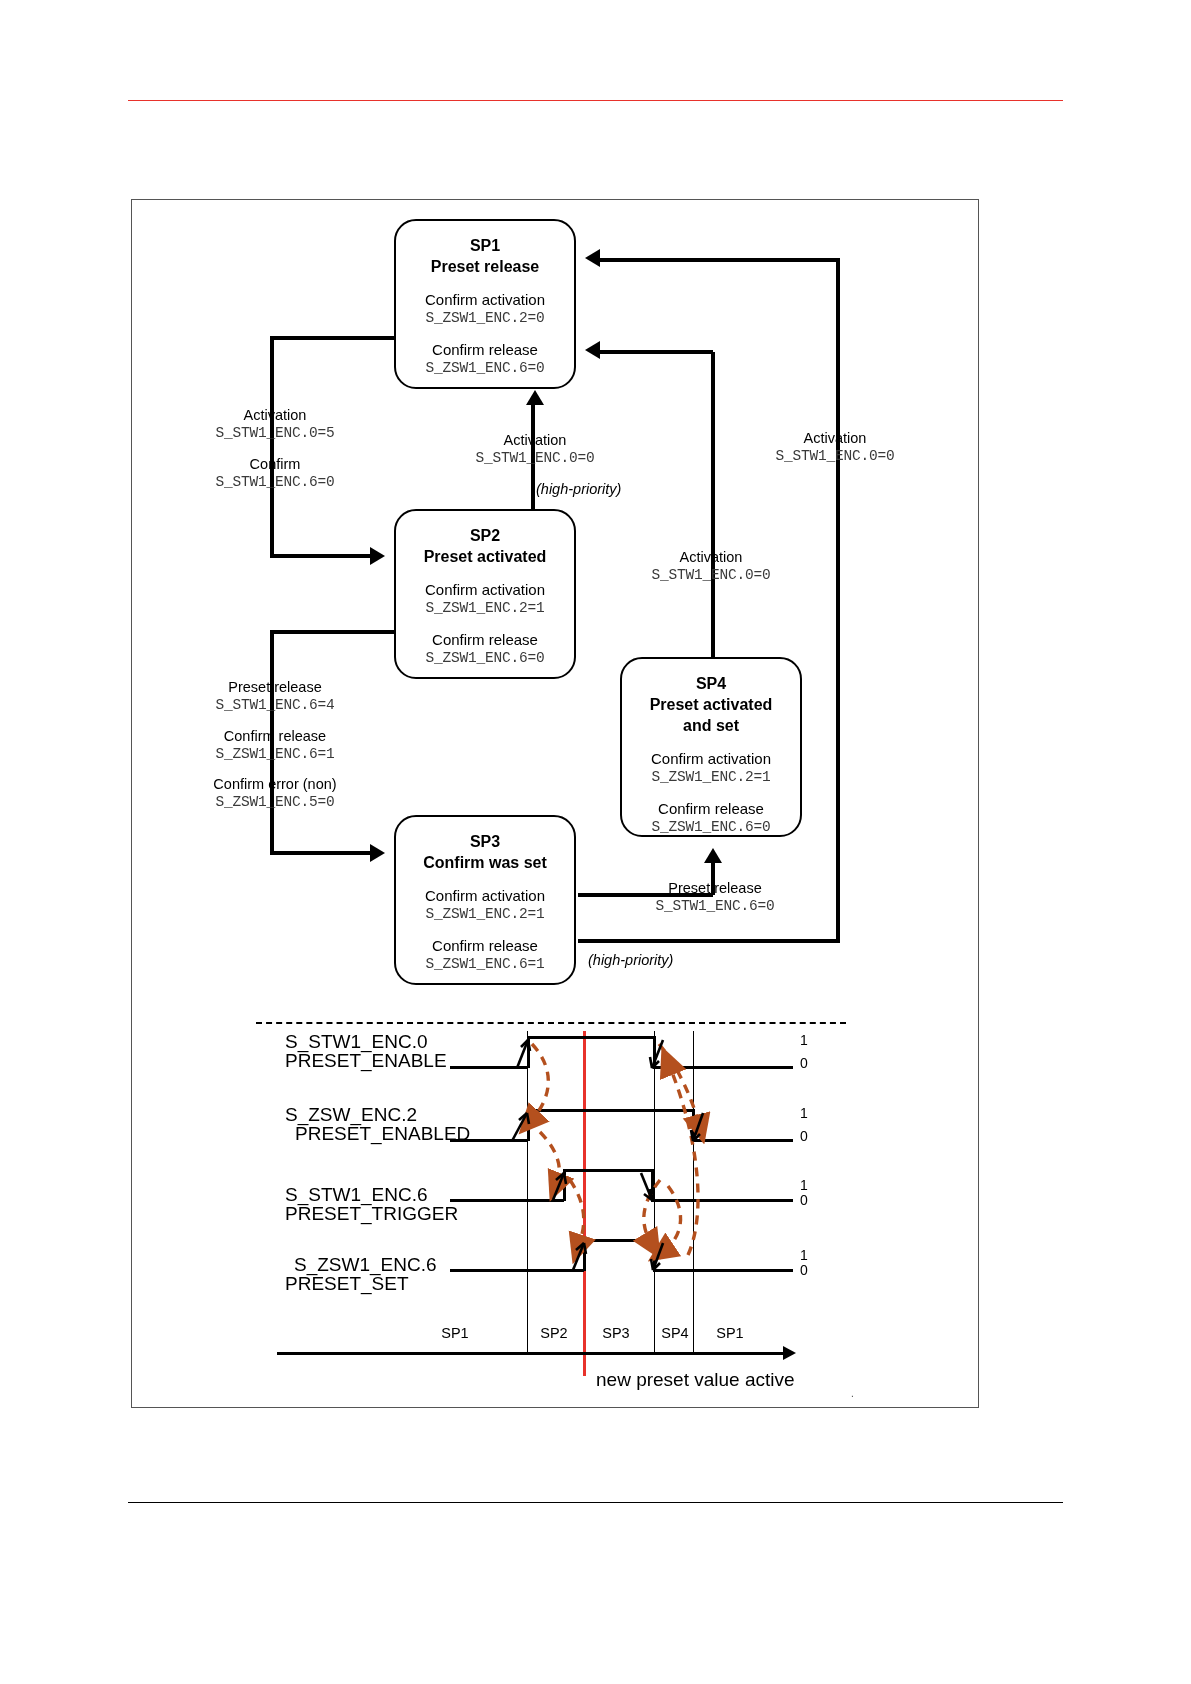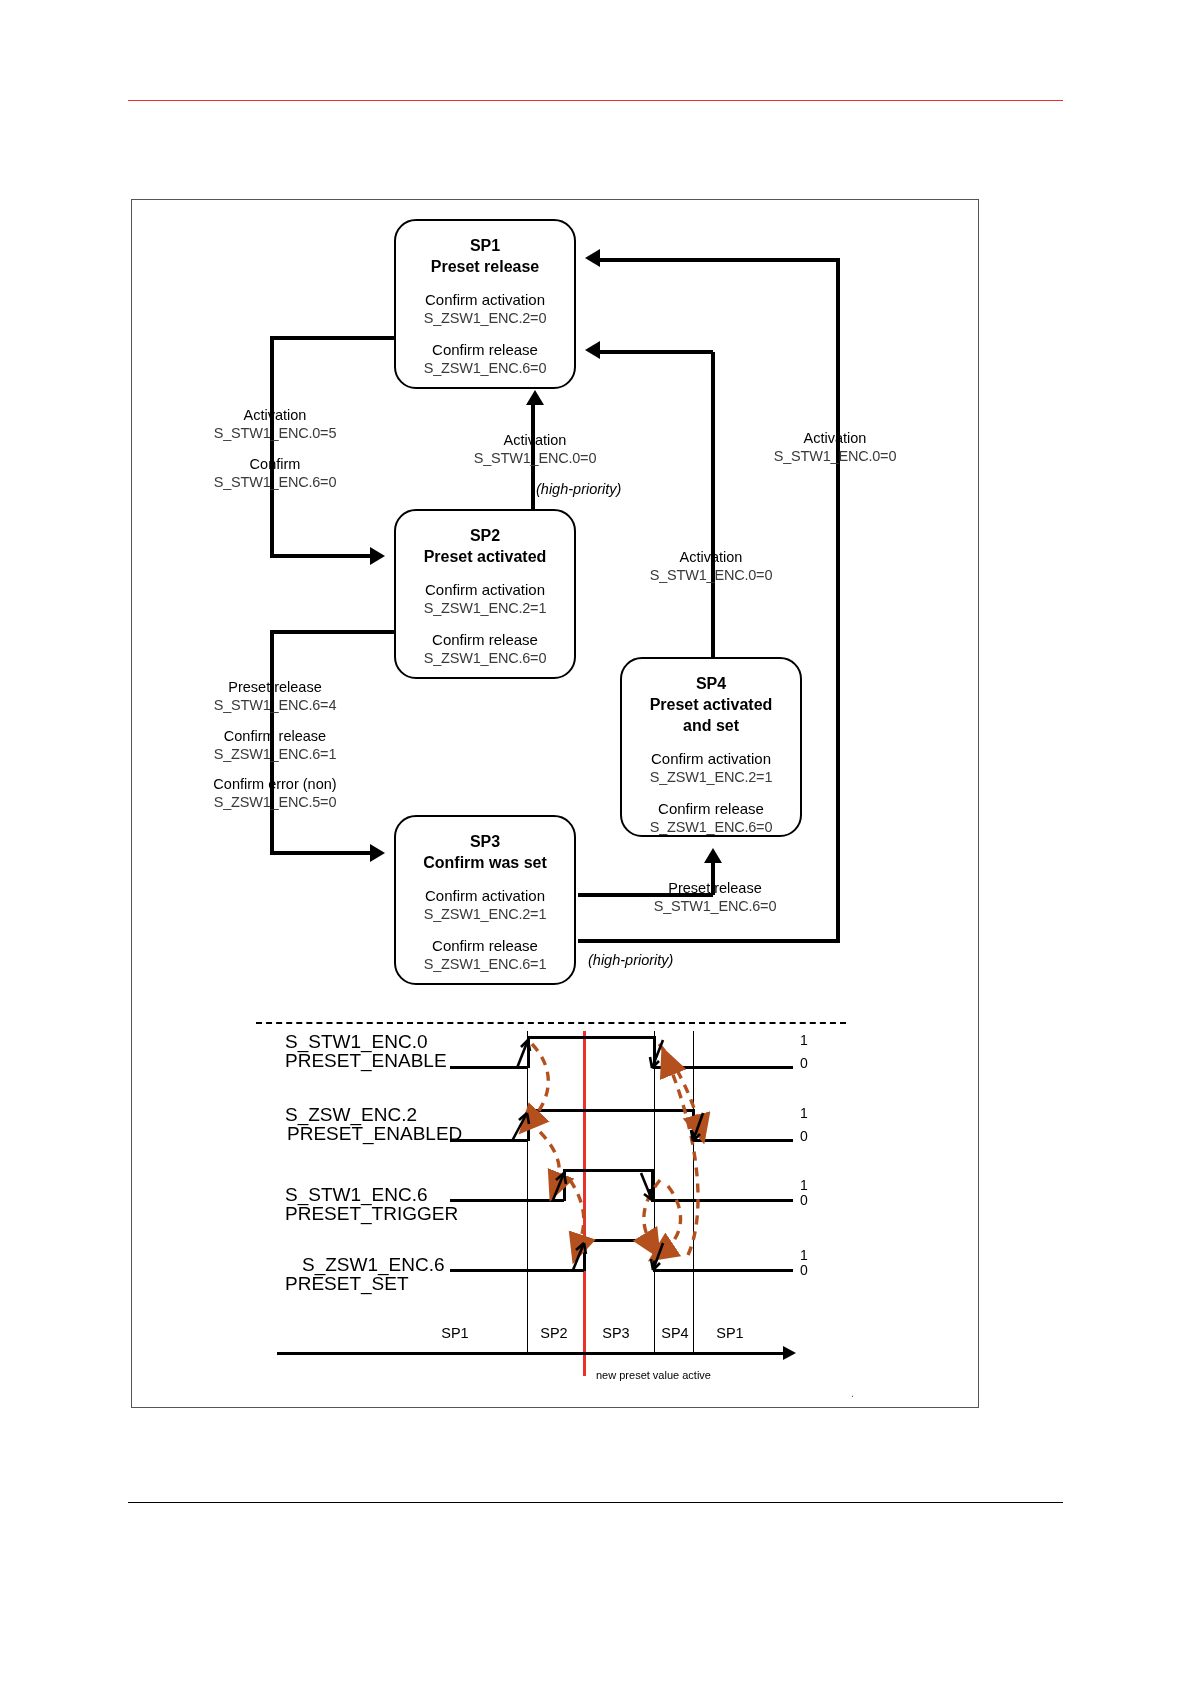"S_ZSW1_ENC.2=0" .mono { font-family: Liberation Sans, sans-serif -> Liberation Mono, monospace }
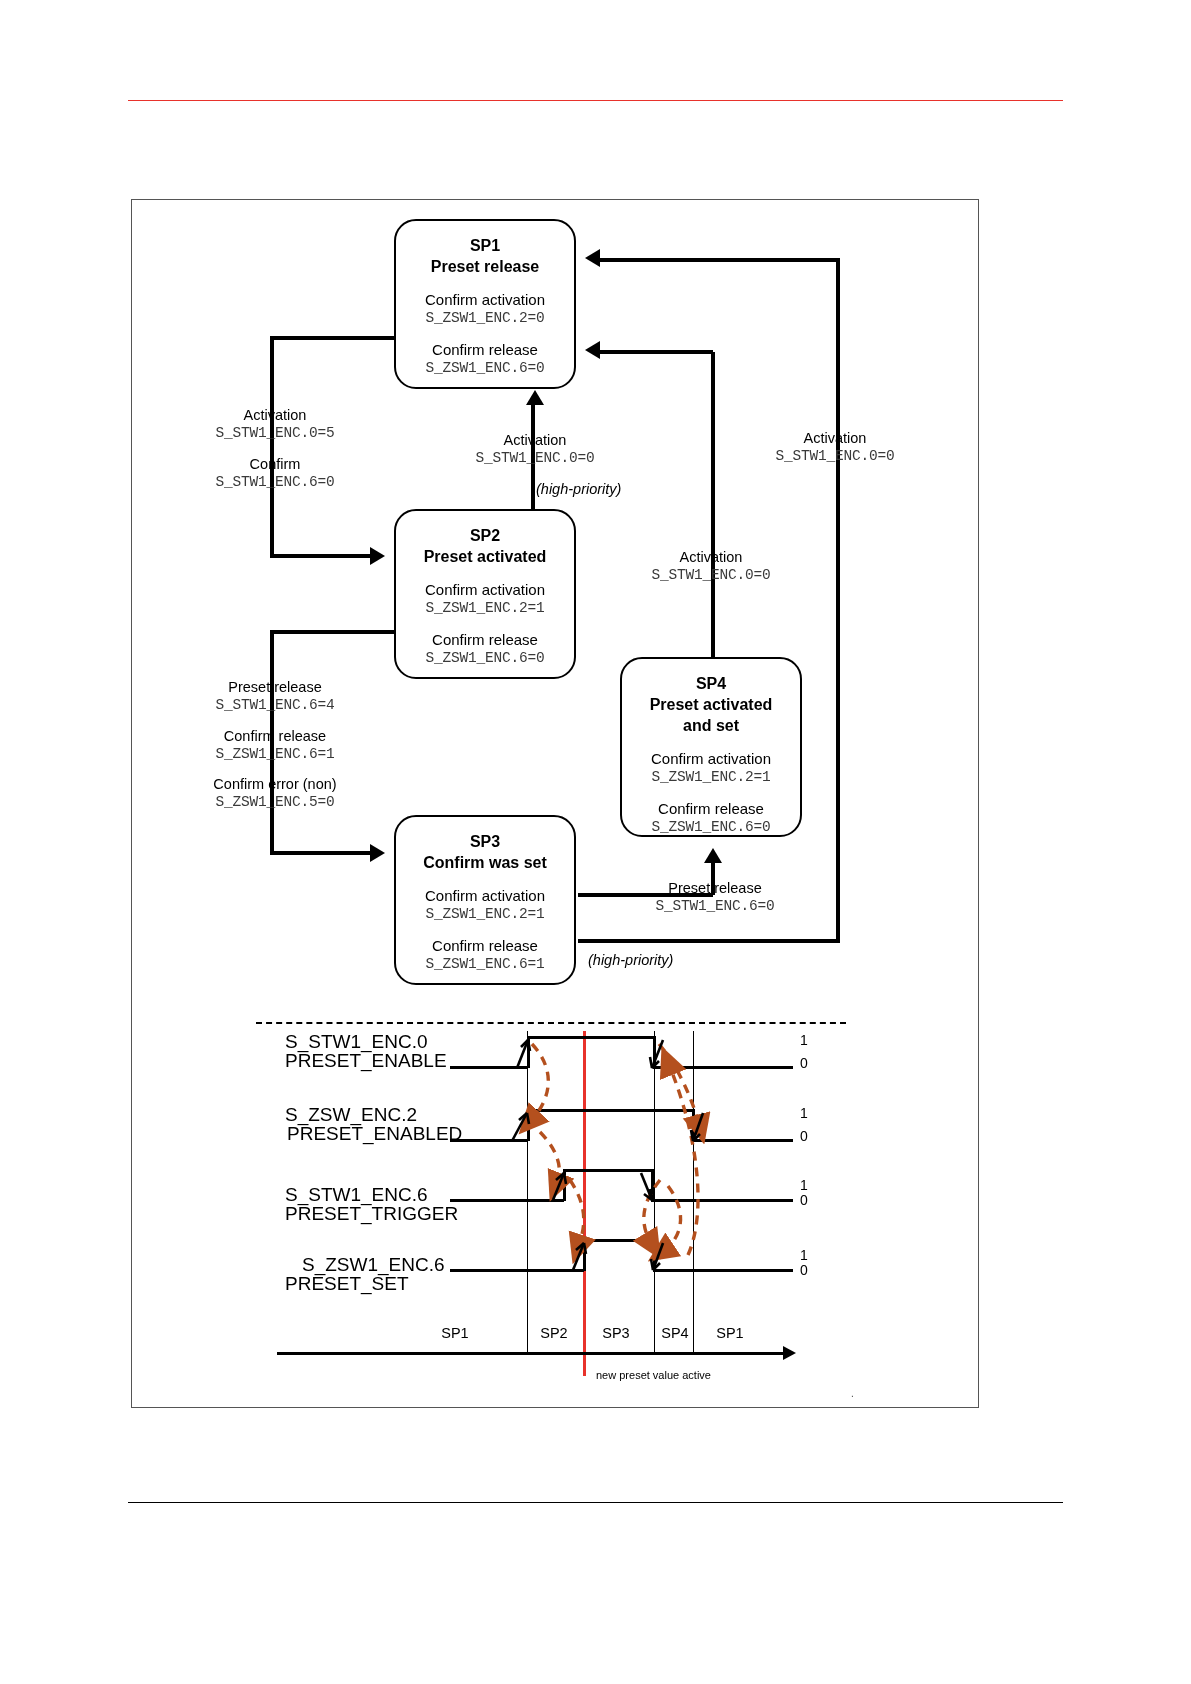"PRESET_ENABLED" div.siglab { left: 287px -> 295px }
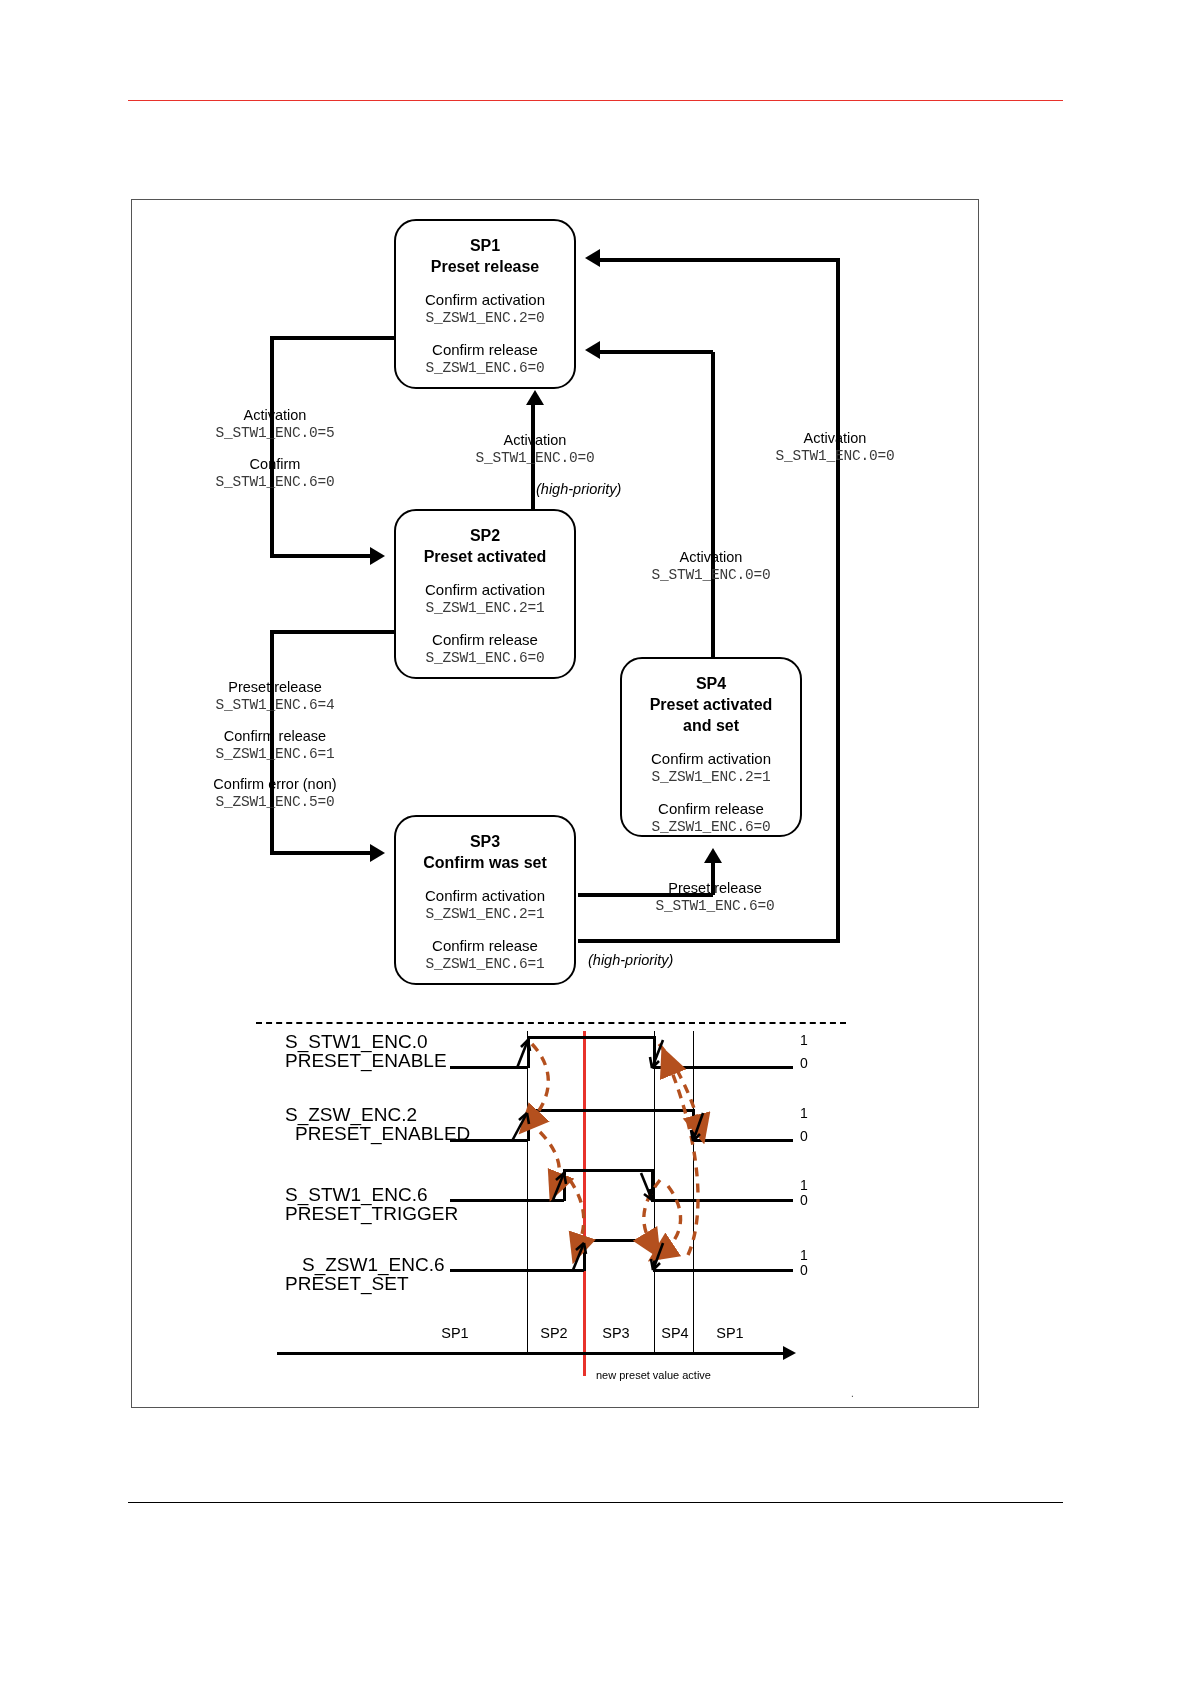"S_ZSW1_ENC.6" div.siglab { left: 302px -> 294px }
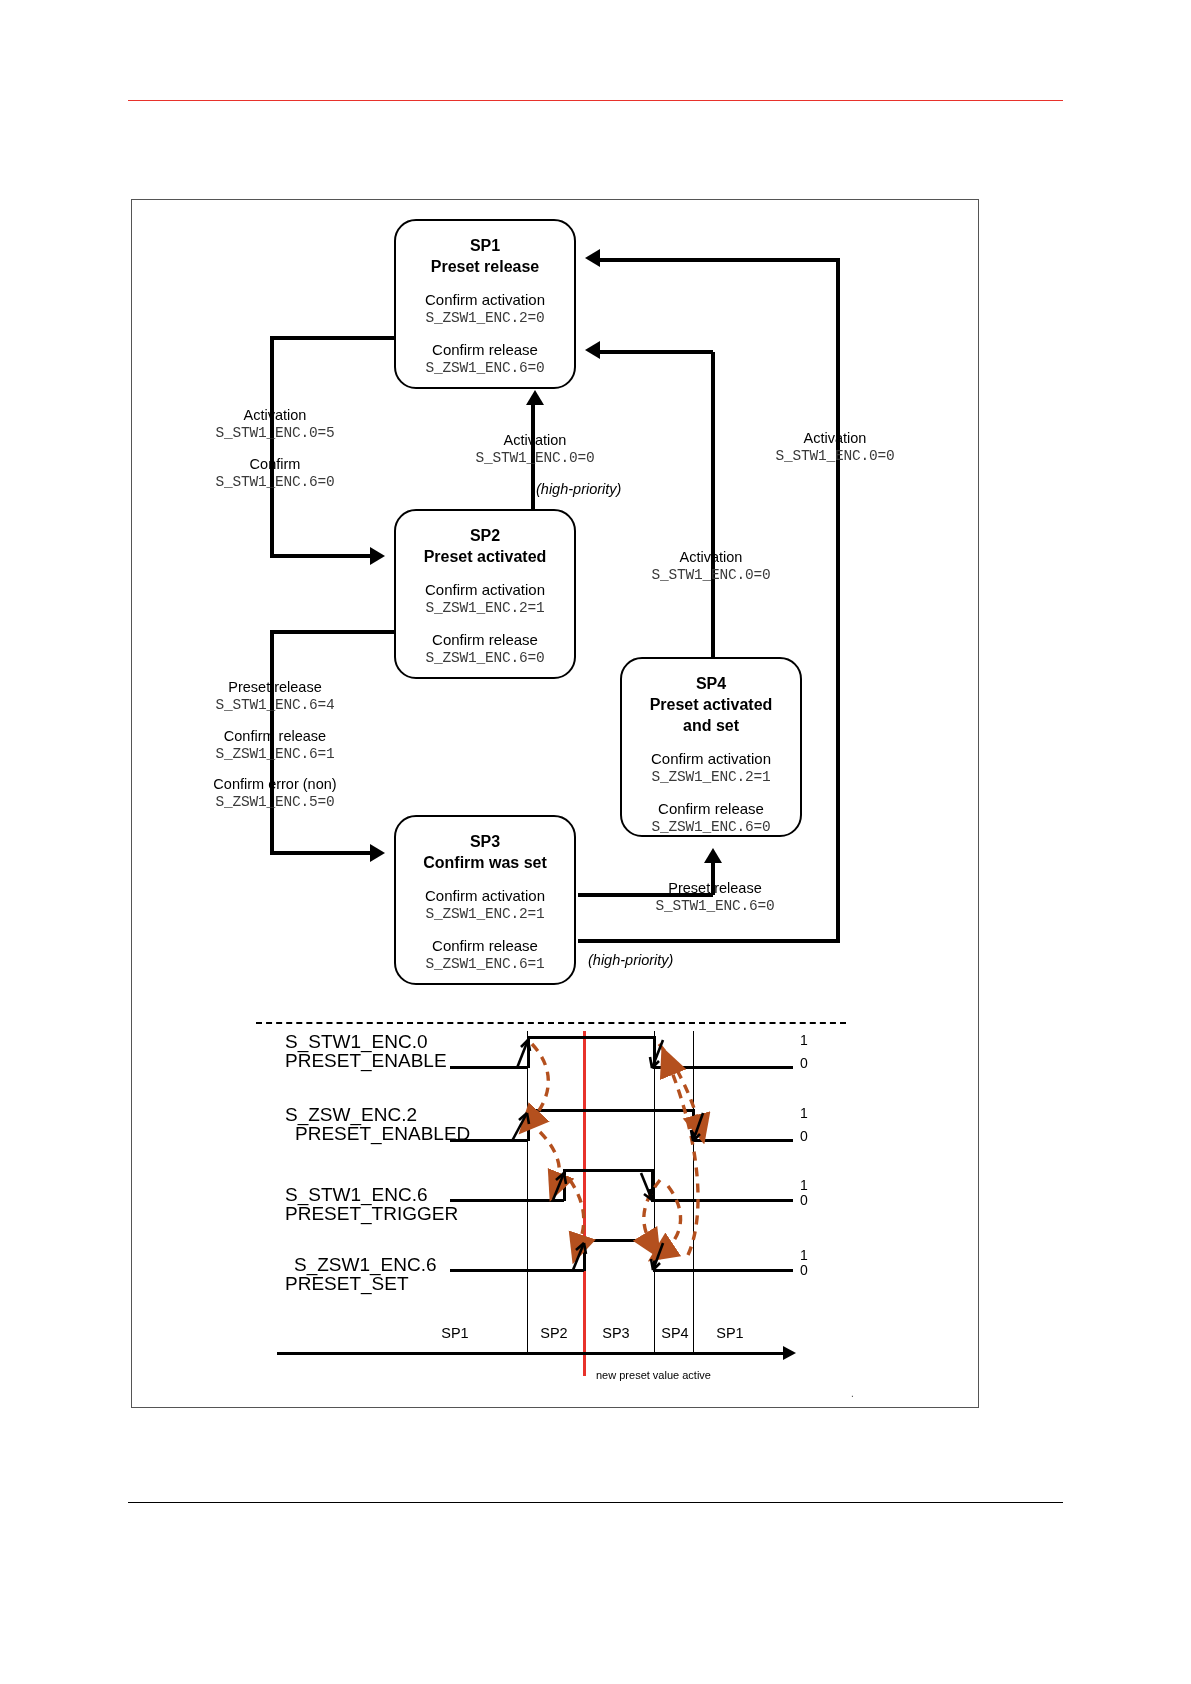"new preset value active" .caption { font-size: 11px -> 19px }
